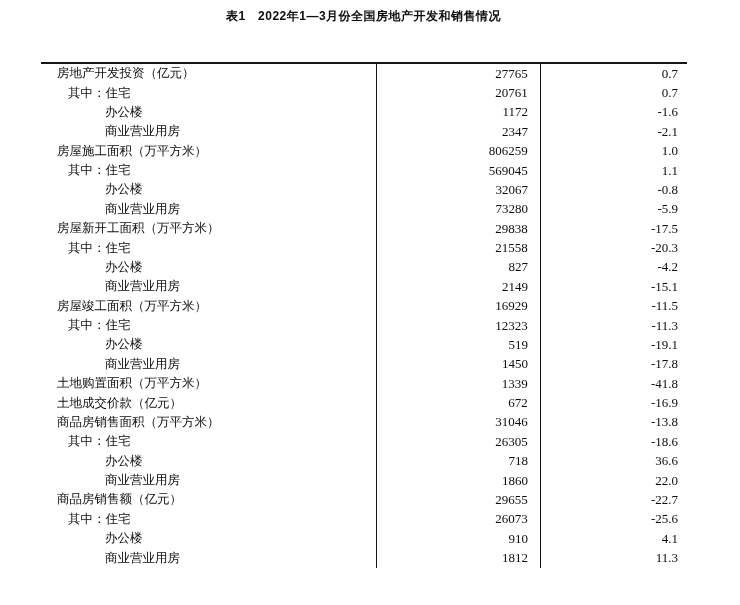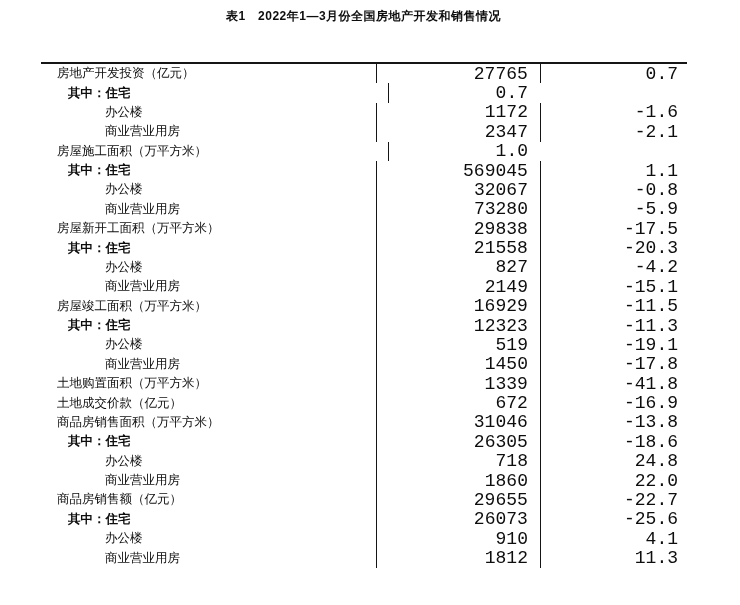"27765" .num { font-family: Liberation Mono, monospace -> Liberation Serif, serif; font-size: 18px -> 13px }
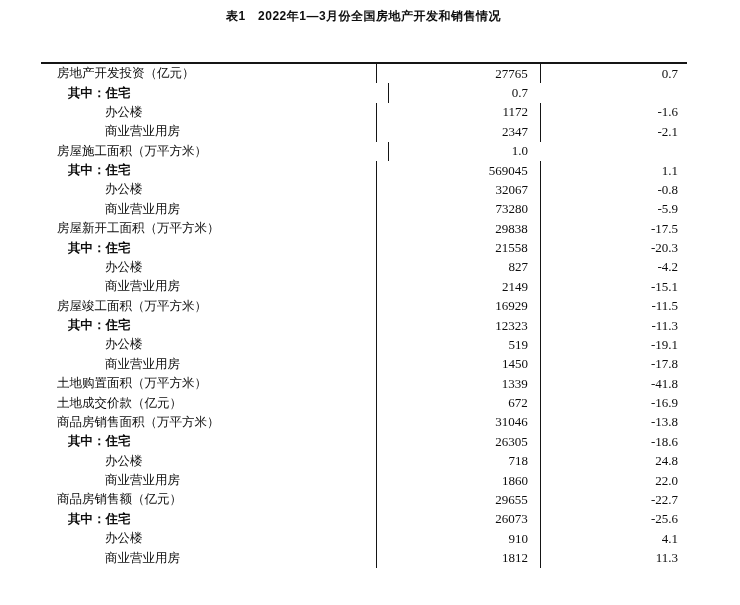"其中：住宅" .td.ind1 { font-weight: bold -> none }
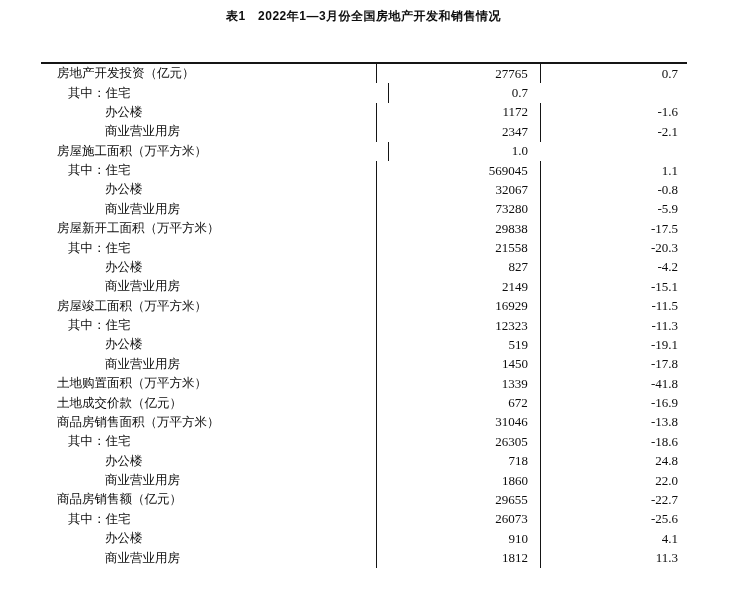"20761" div.td { html: none -> <div>20761</div> }
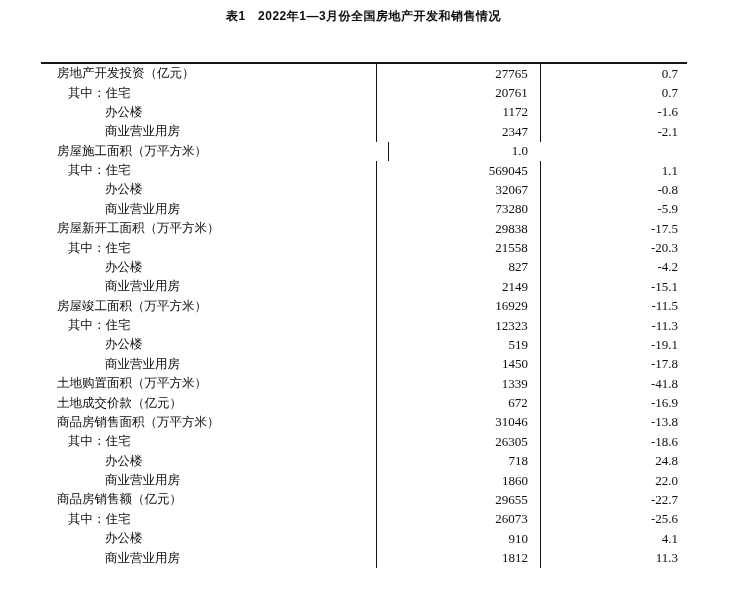"806259" div.td { html: none -> <div>806259</div> }
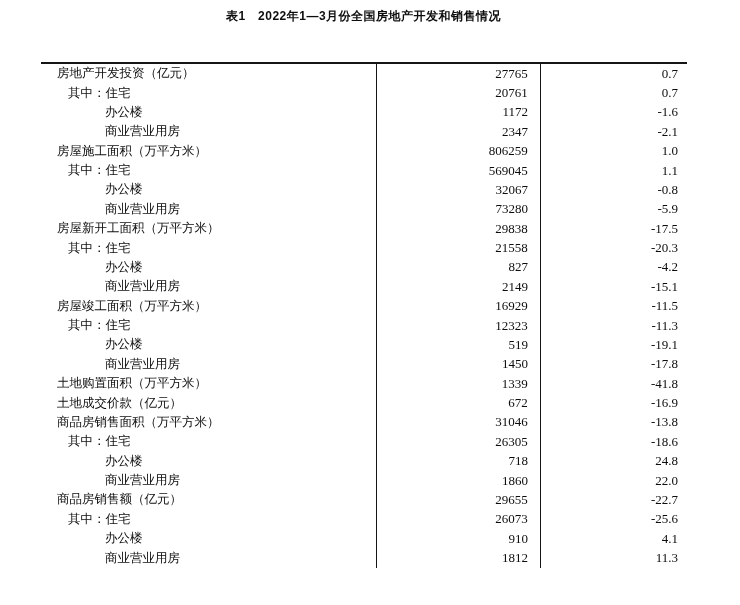"24.8" div.td { text: 24.8 -> 36.6 }
